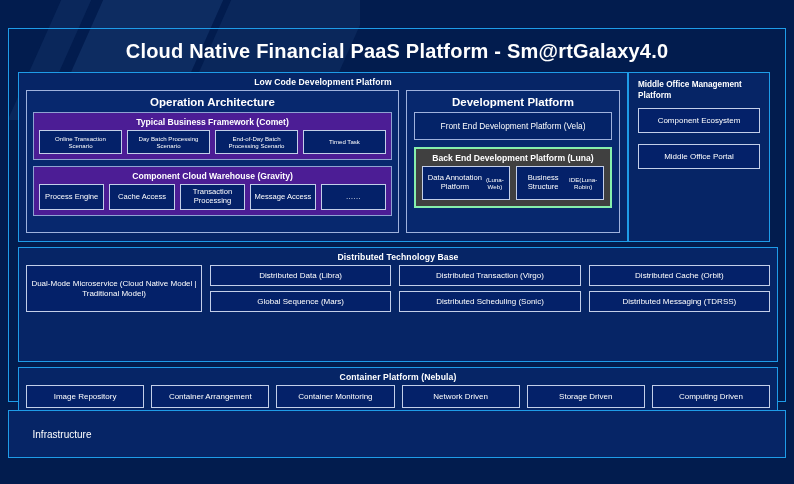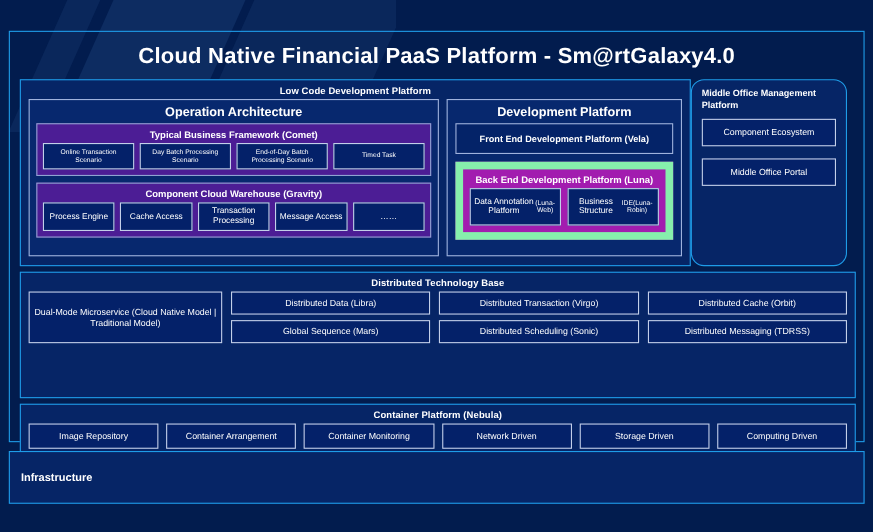"Middle Office Management Platform" .mid-office { border-radius: 12px -> none }
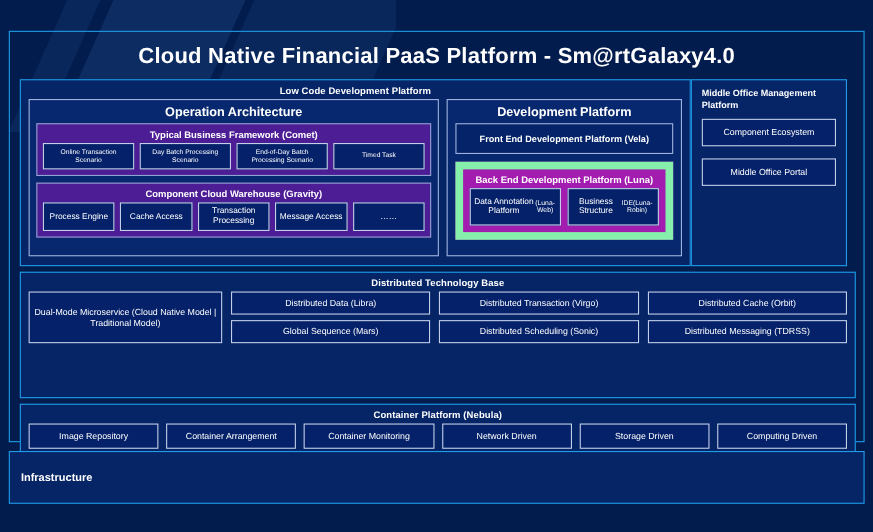"Front End Development Platform (Vela)" .dev-plat .fe-box { font-weight: bold -> normal }
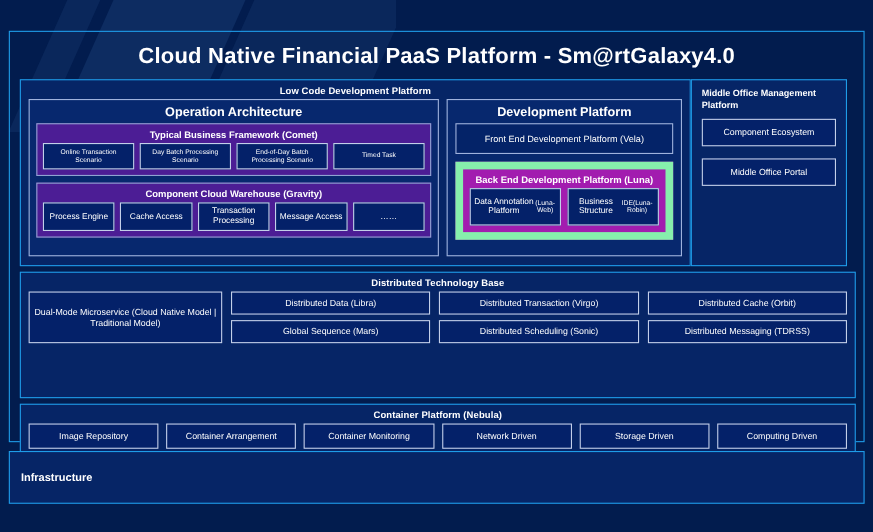"Back End Development Platform (Luna)" .be-group { background: #a21caf -> #404040; border: 7px solid #86efac -> 2px solid #86efac }
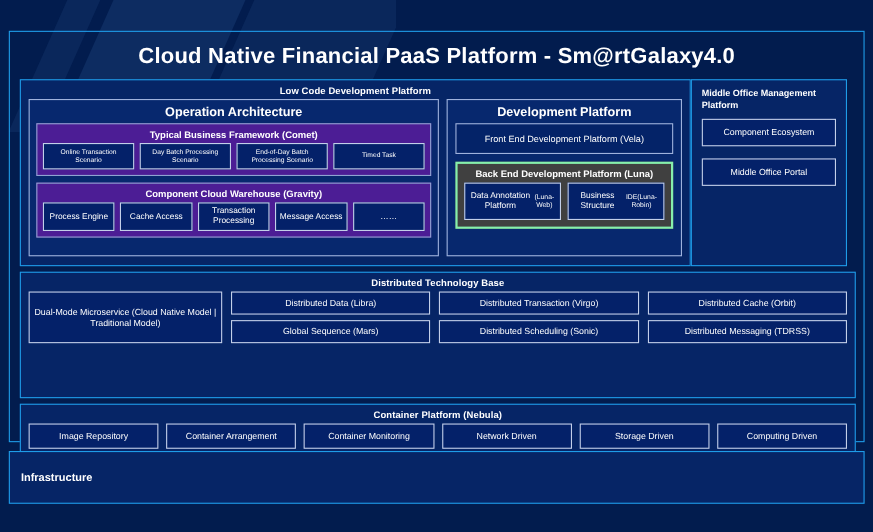"Infrastructure" .infra-label { font-weight: bold -> normal; text-align: none -> center }
